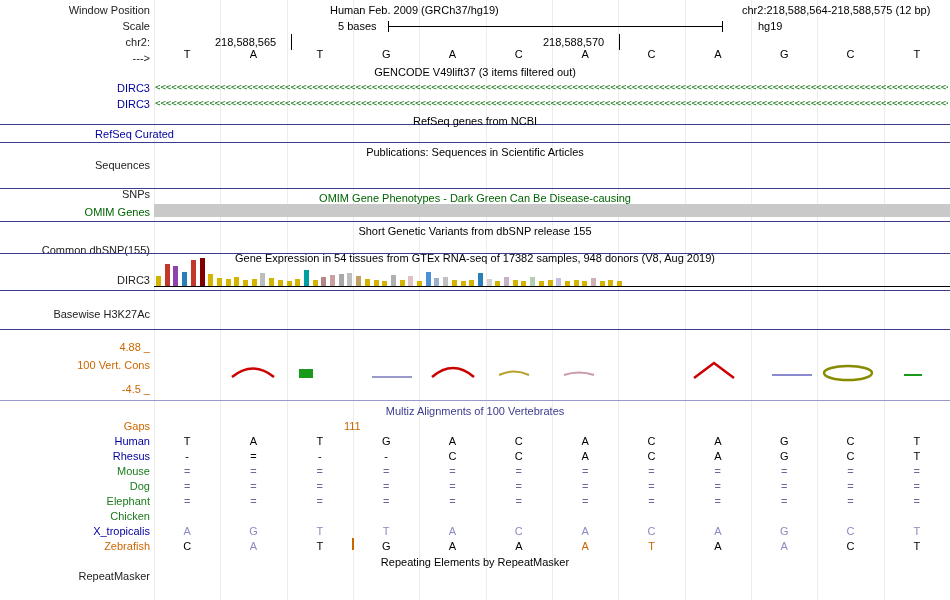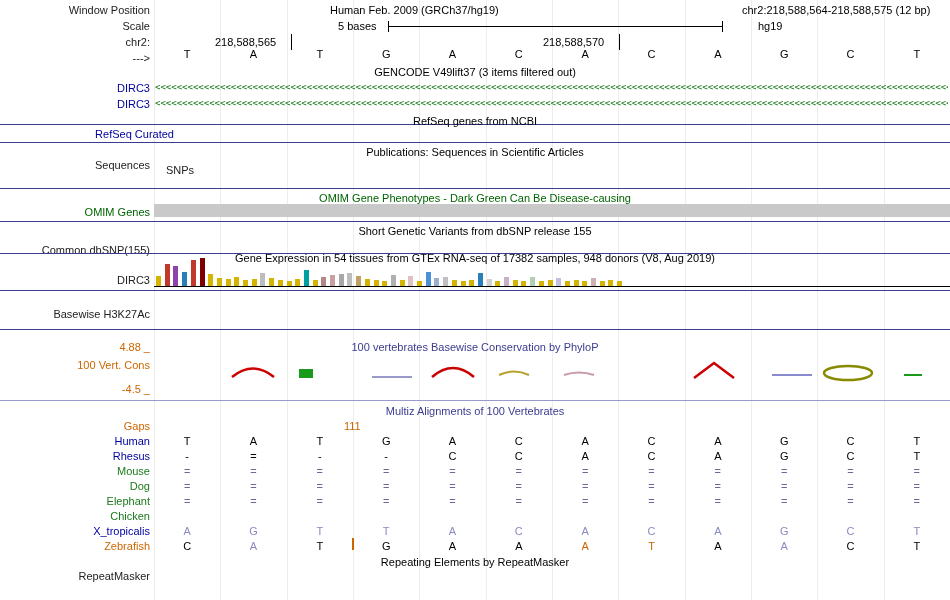"SNPs" div.lbl { padding-left: 44px -> none; top: 164px -> 188px }
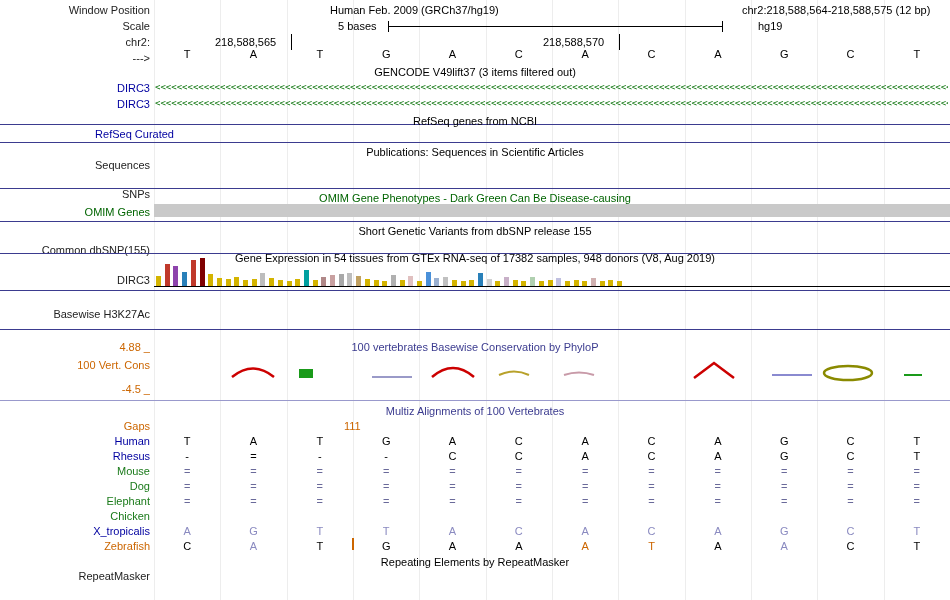"100 vertebrates Basewise Conservation by" div.title-center { html: <div>100 vertebrates Basewise Conservation by PhyloP</div> -> none }
